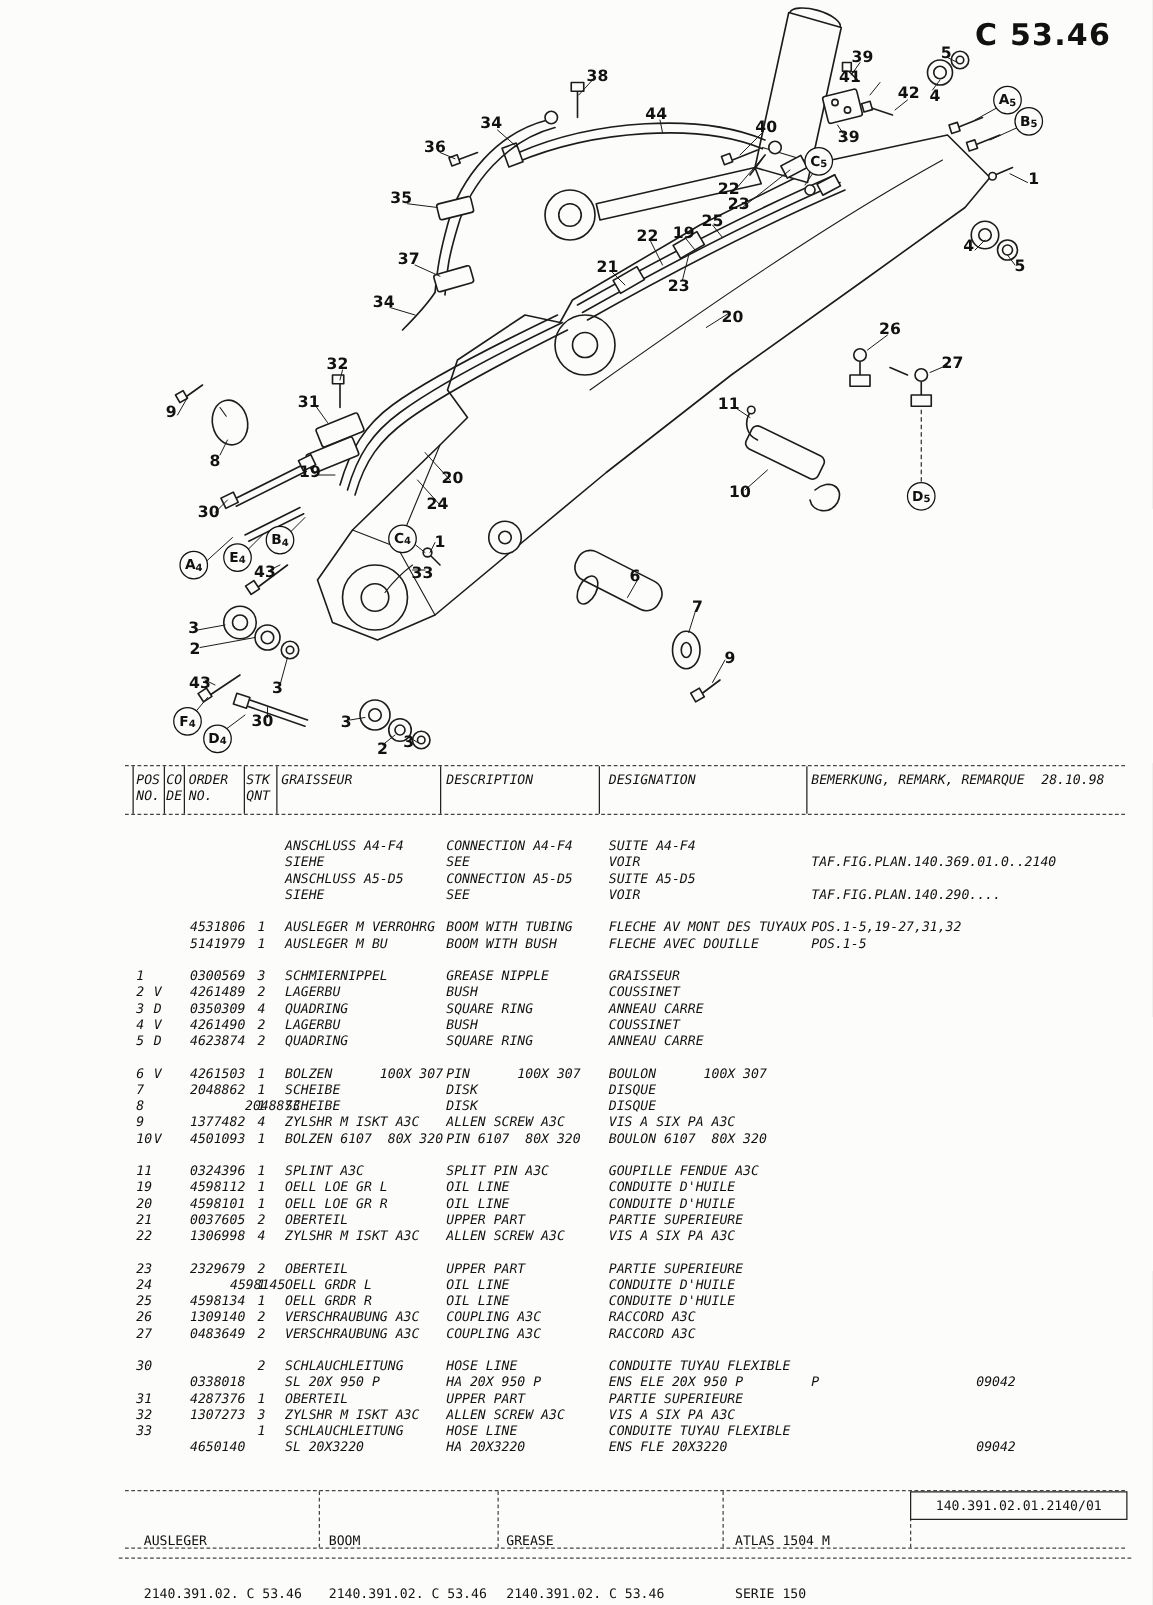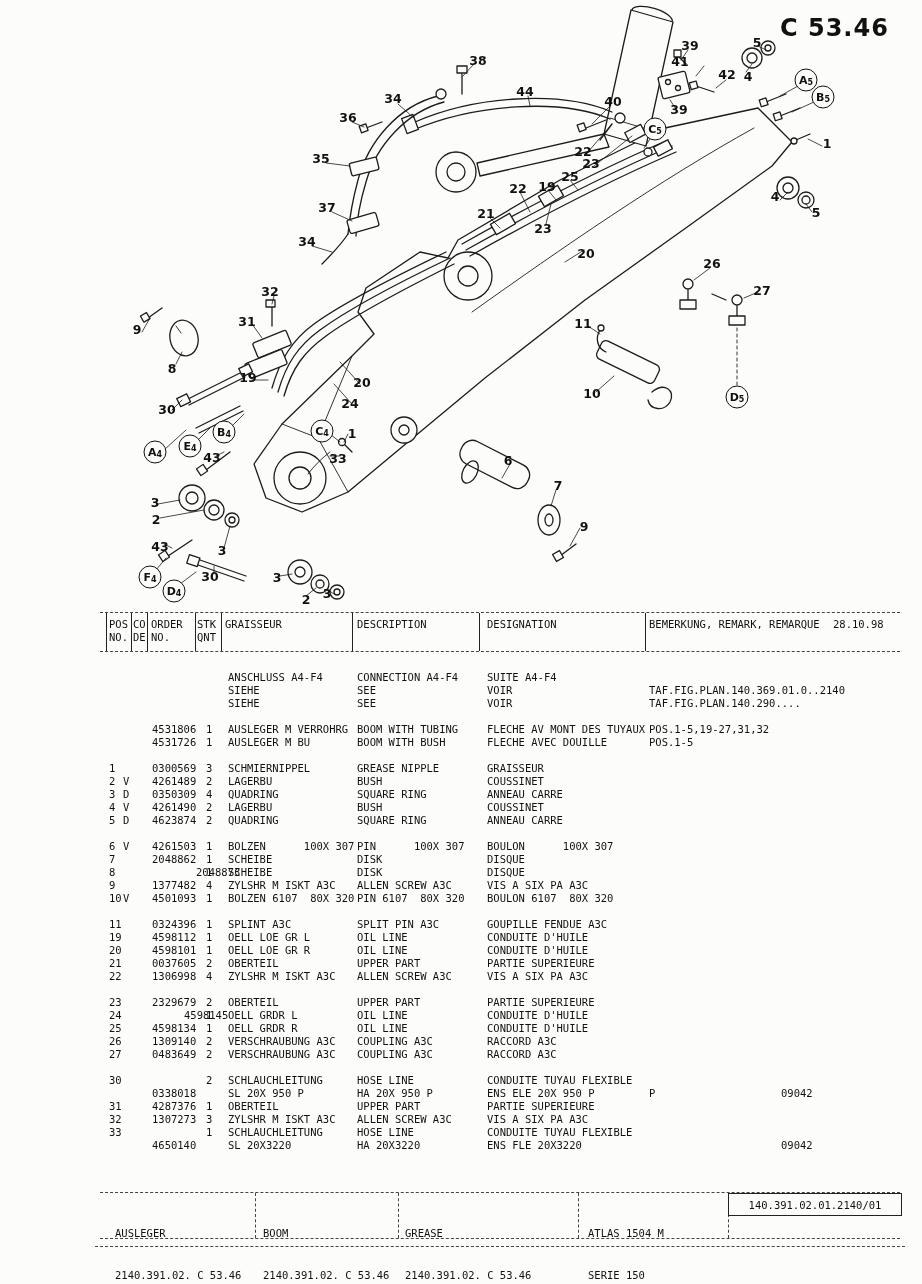"POS" #table { font-style: none -> italic }
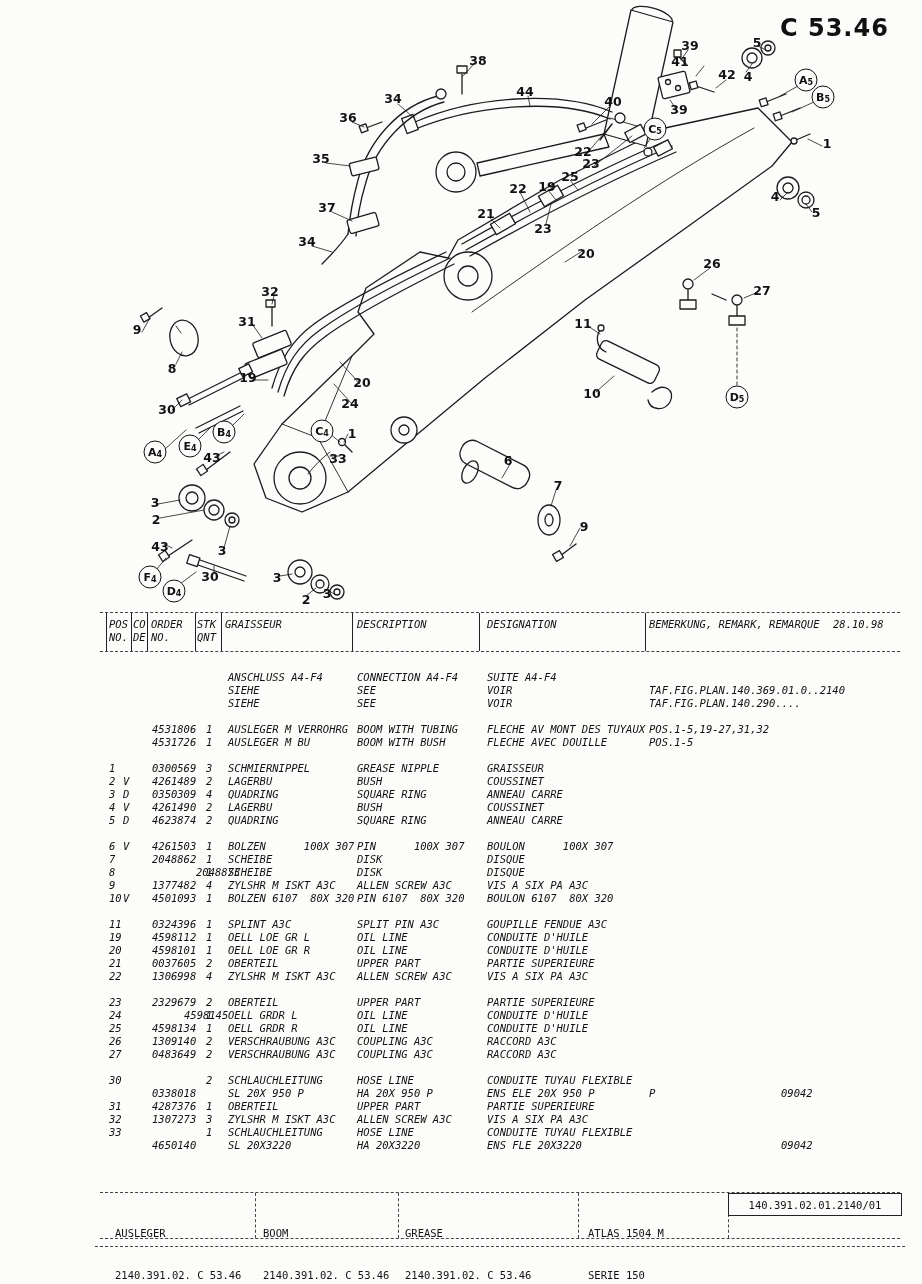"ANSCHLUSS A5-D5" div.trow { html: none -> <div> <span>ANSCHLUSS A5-D5</span> <span>CONNECTION A5-D5</span> <span>SUITE A5-D5</span> </div> }
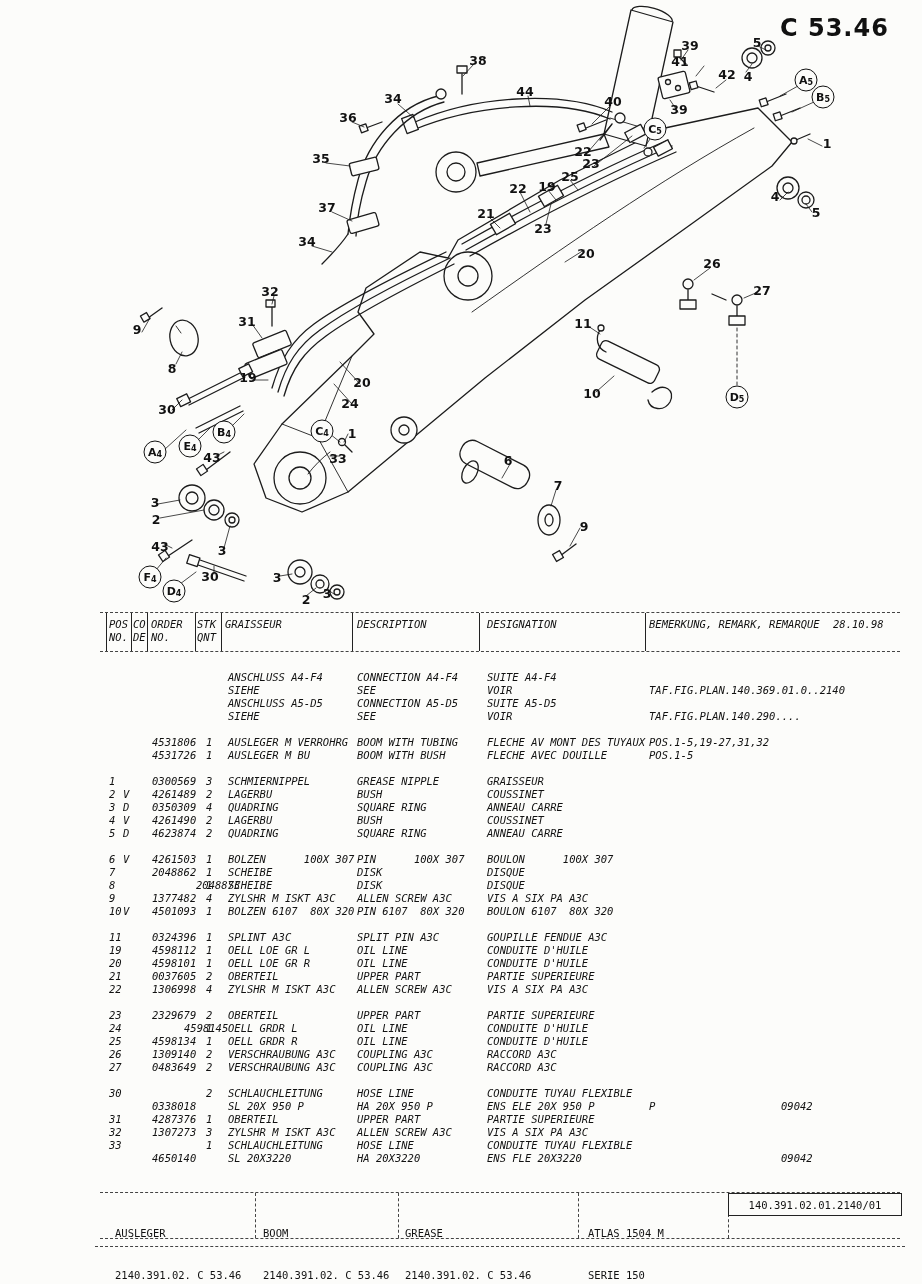"4531726" span.cell { text: 4531726 -> 5141979 }
